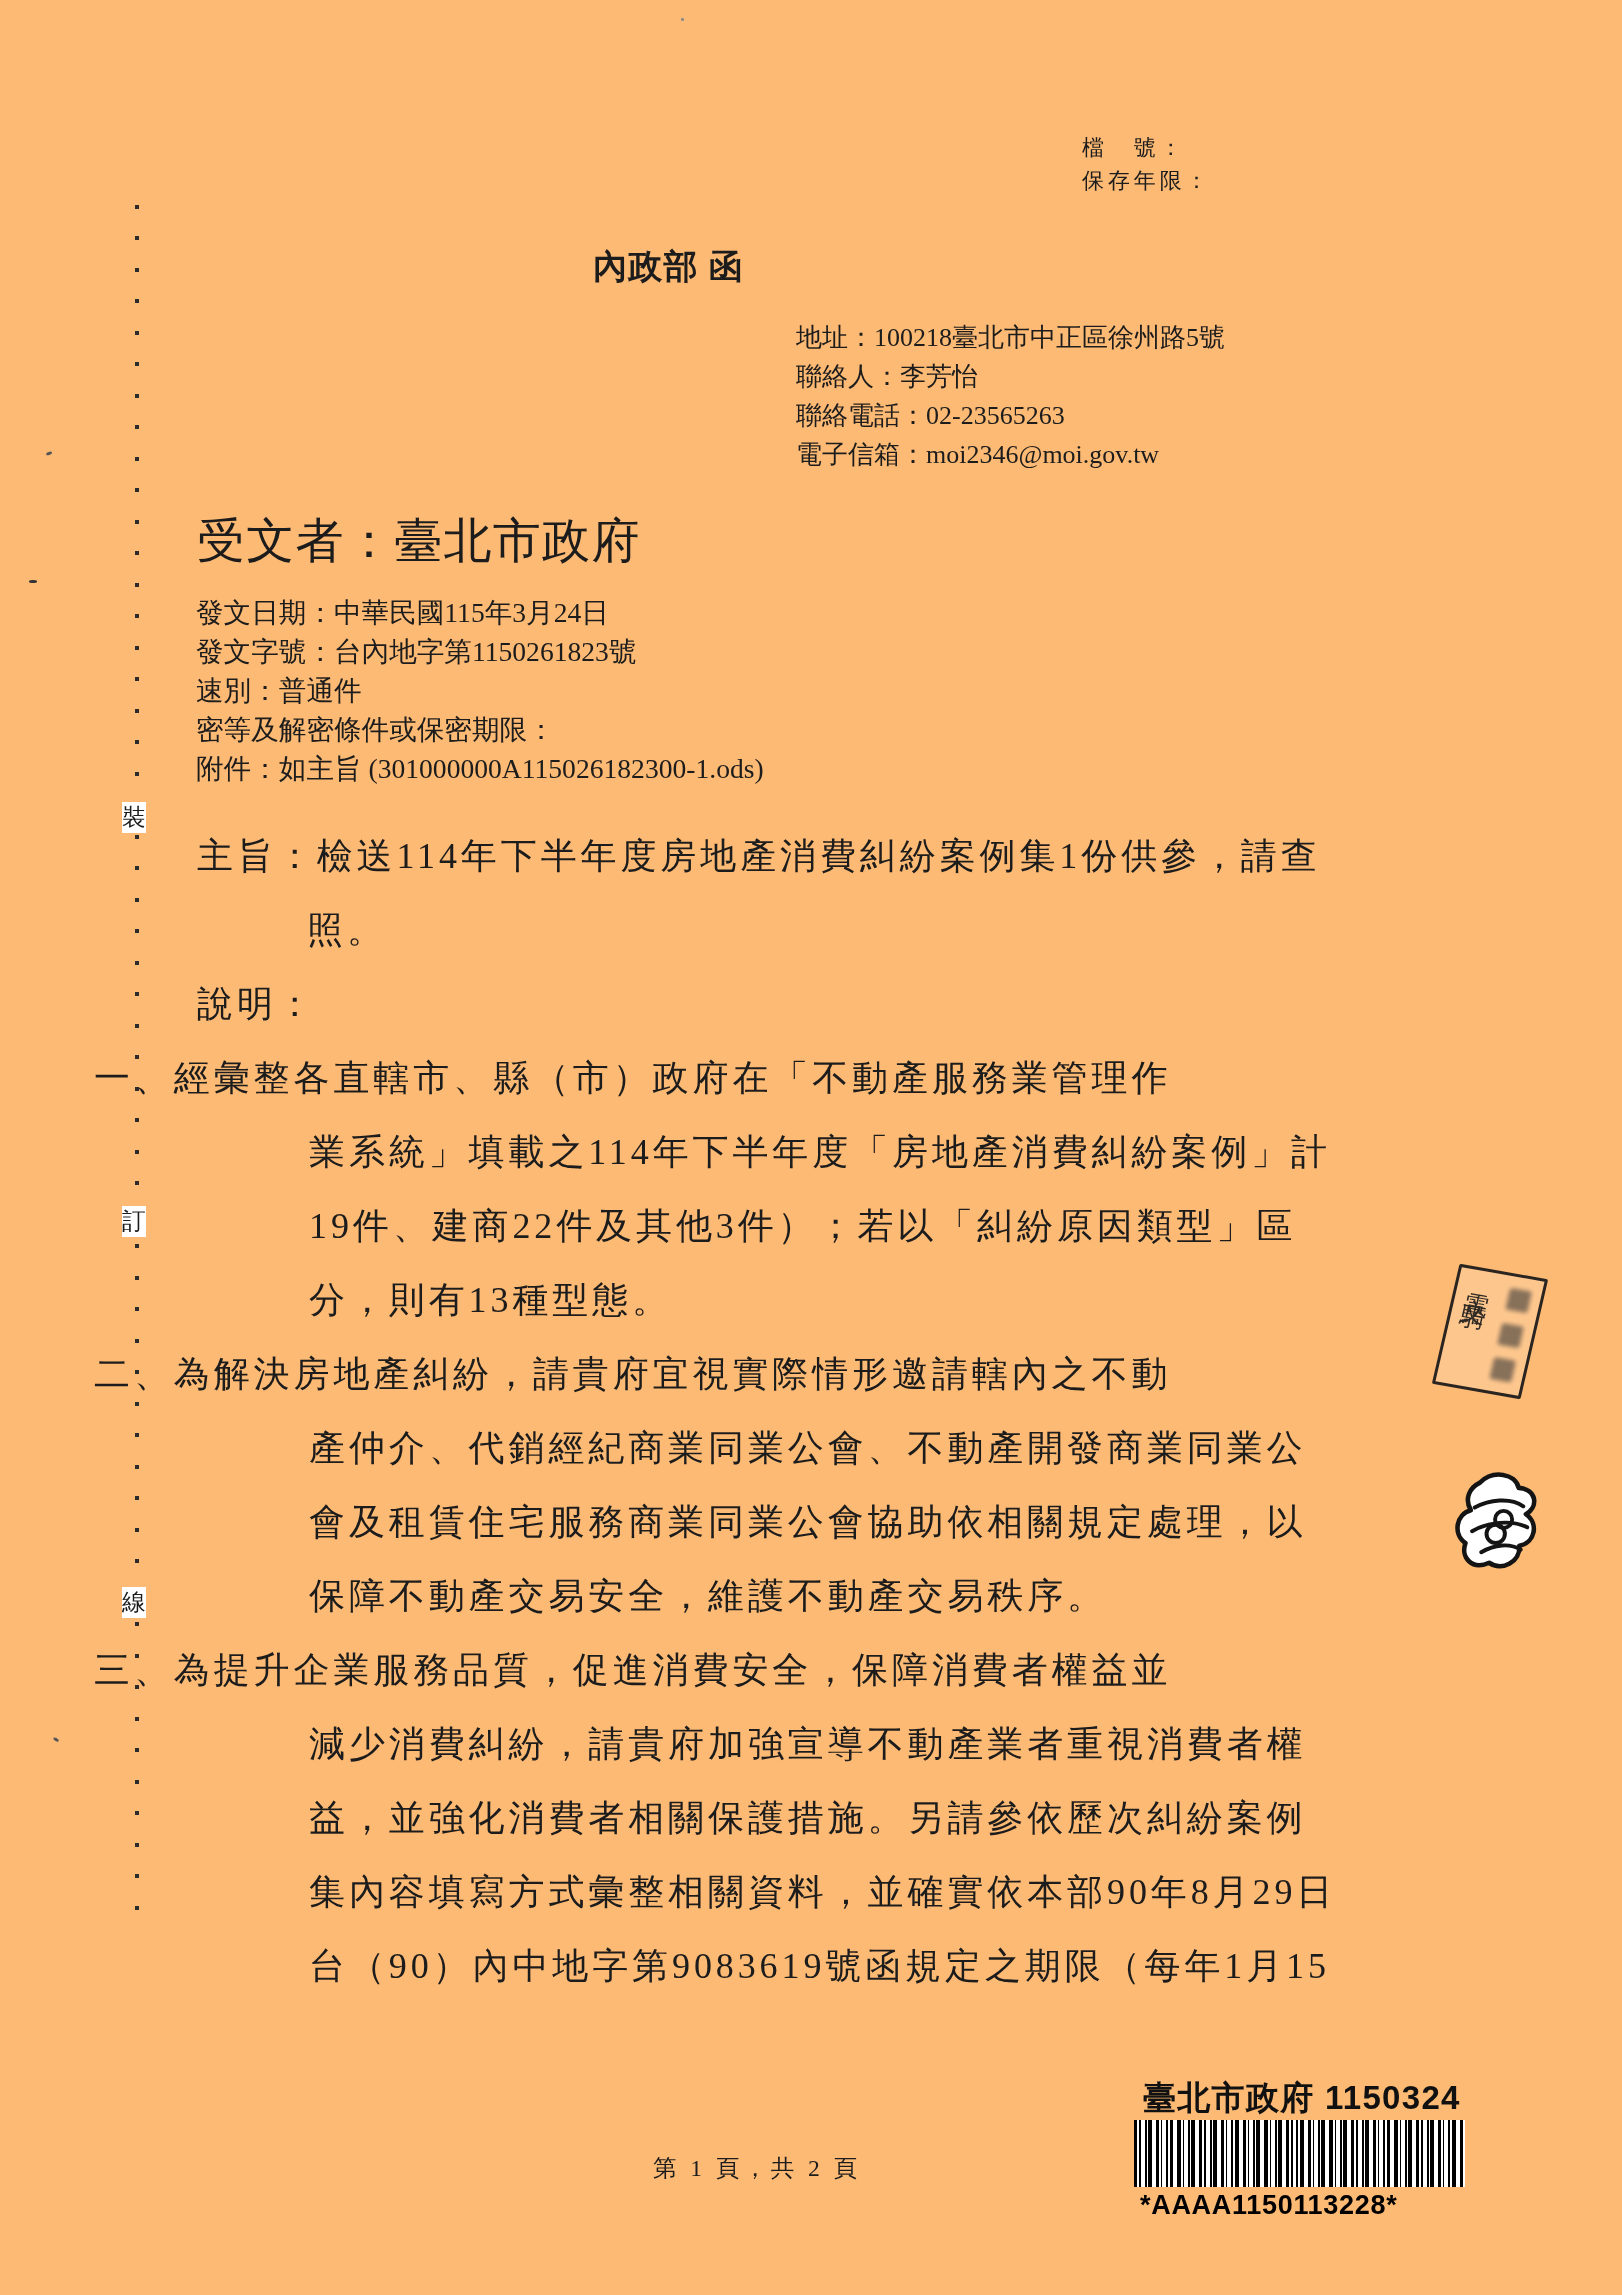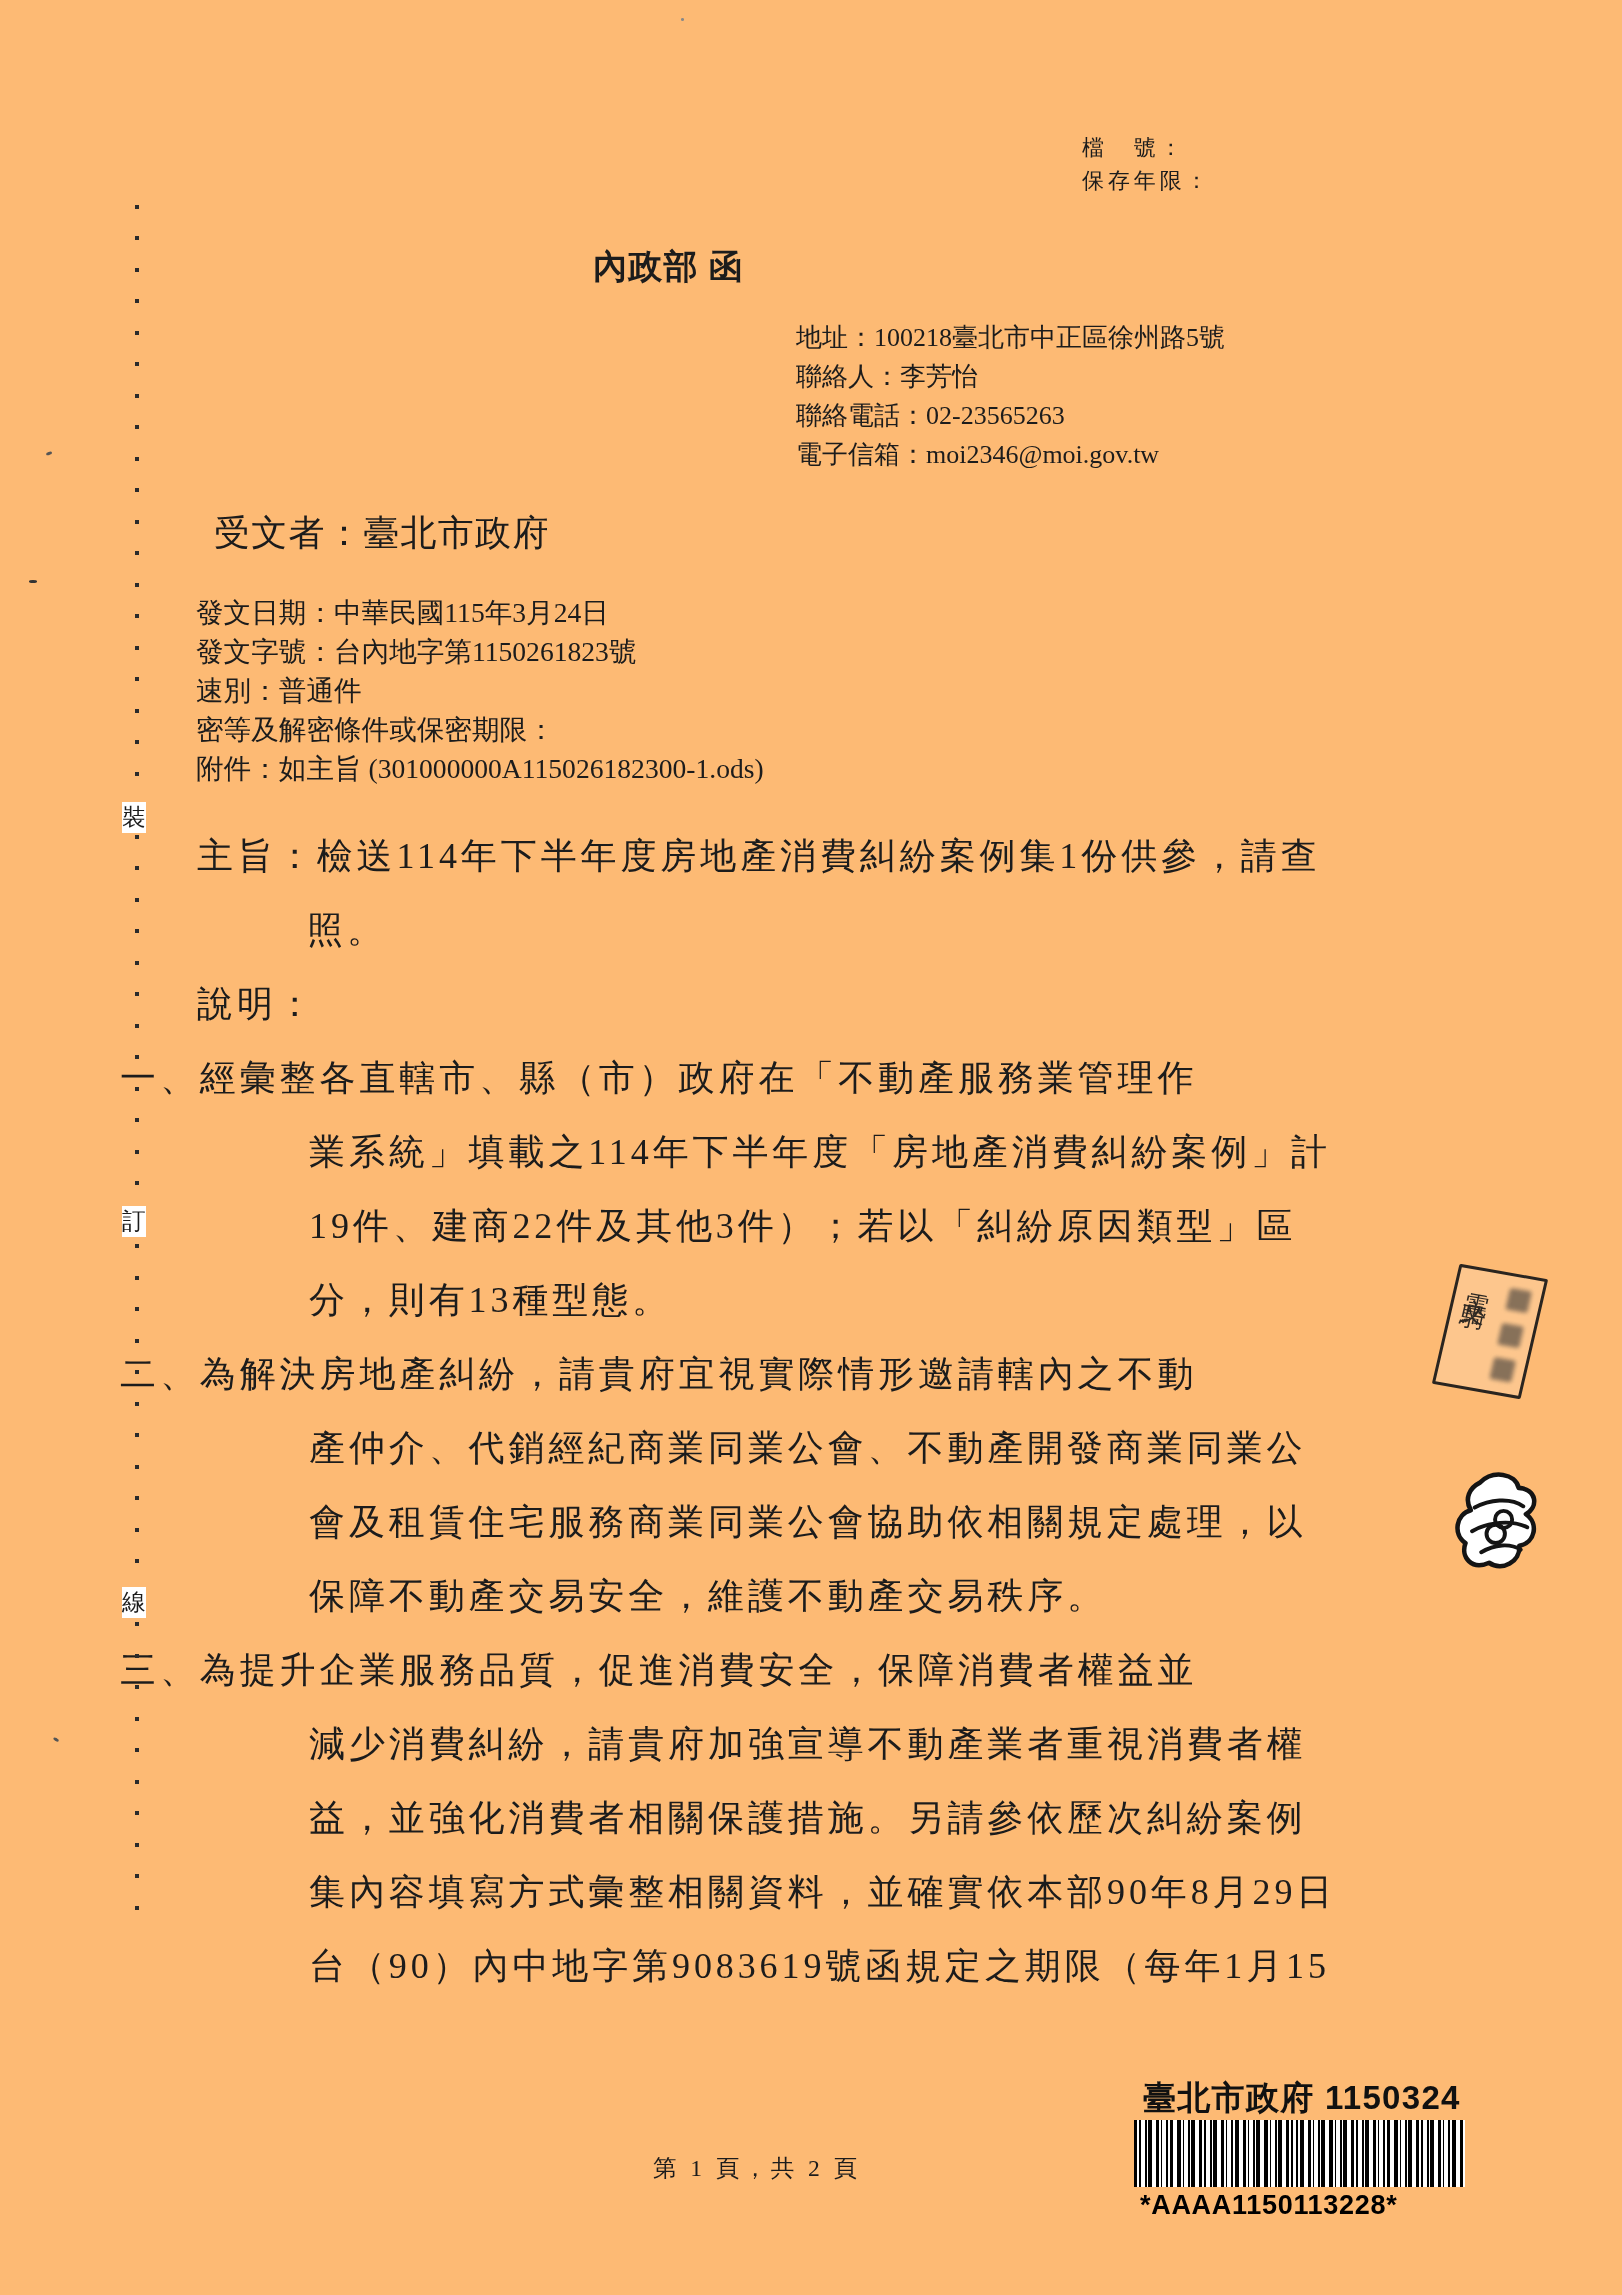"受文者：臺北市政府" .recipient { font-size: 36px -> 48px; left: 214px -> 197px }
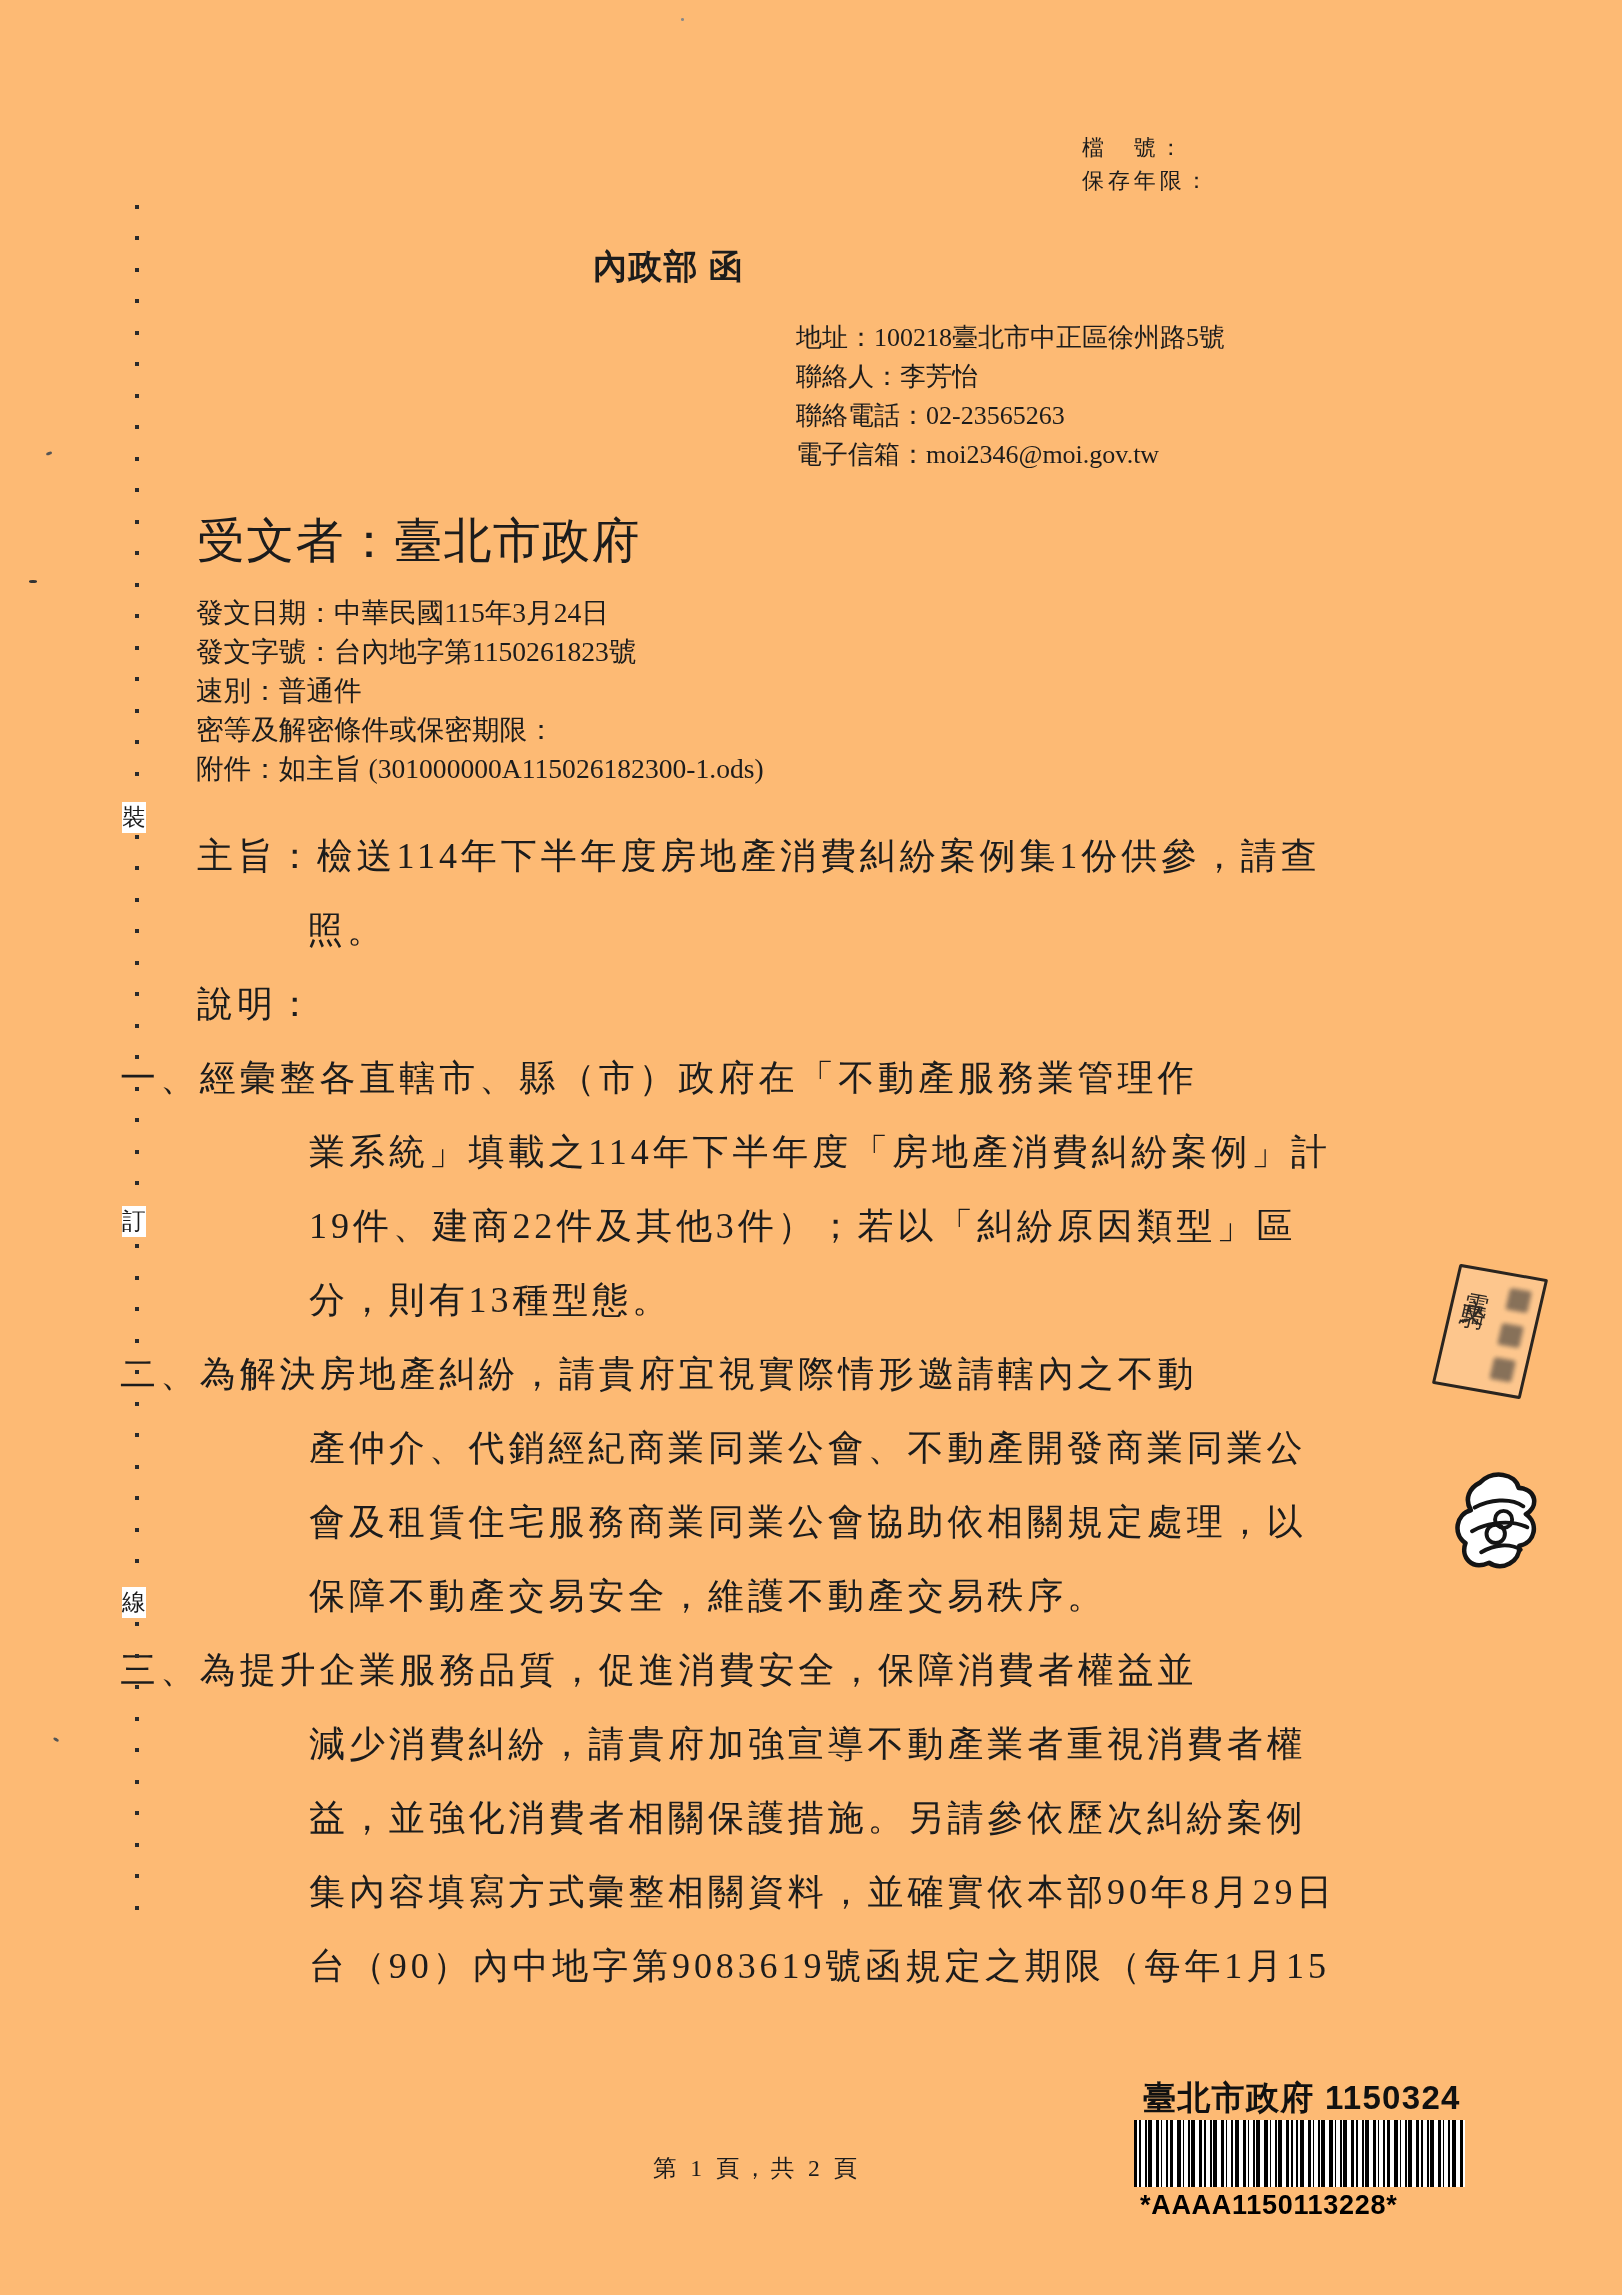"一、經彙整各直轄市、縣（市）政府在「不動產服務業管理作" .bl-item { margin-left: 120px -> 94px }
